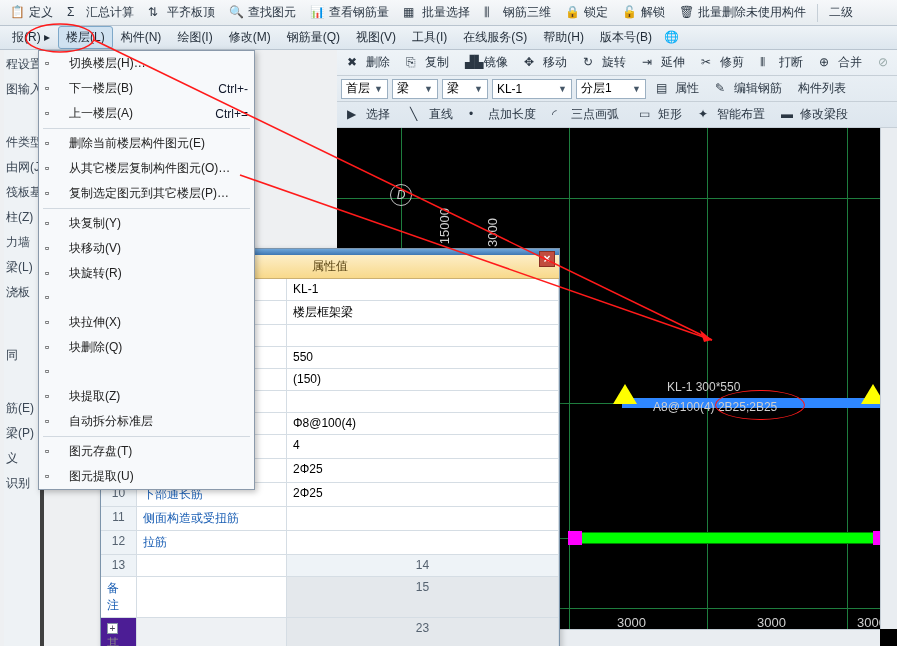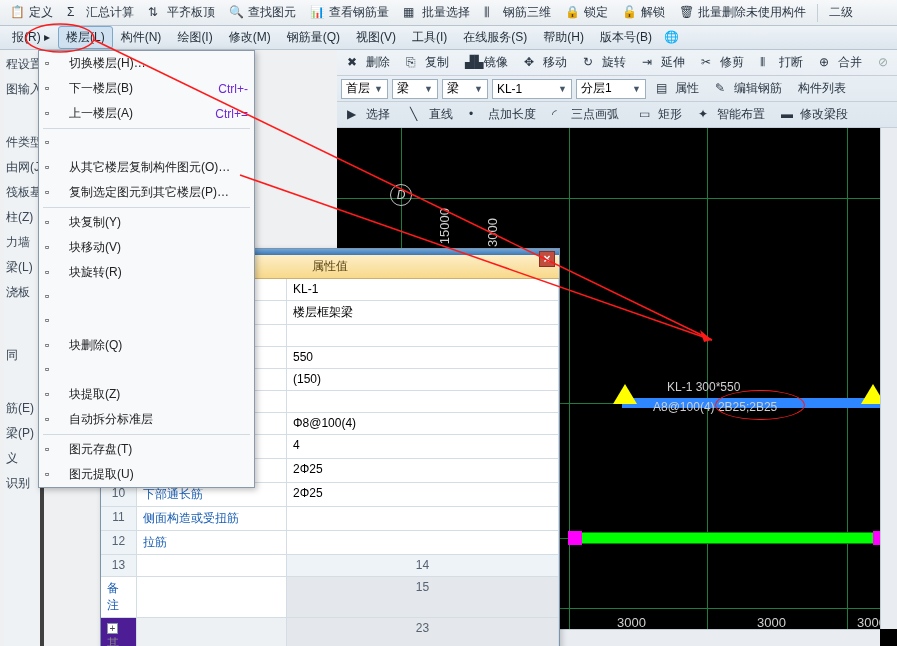"Ctrl+-" .dropdown .mi .sc { color: #6d28d9 -> #0f172a }
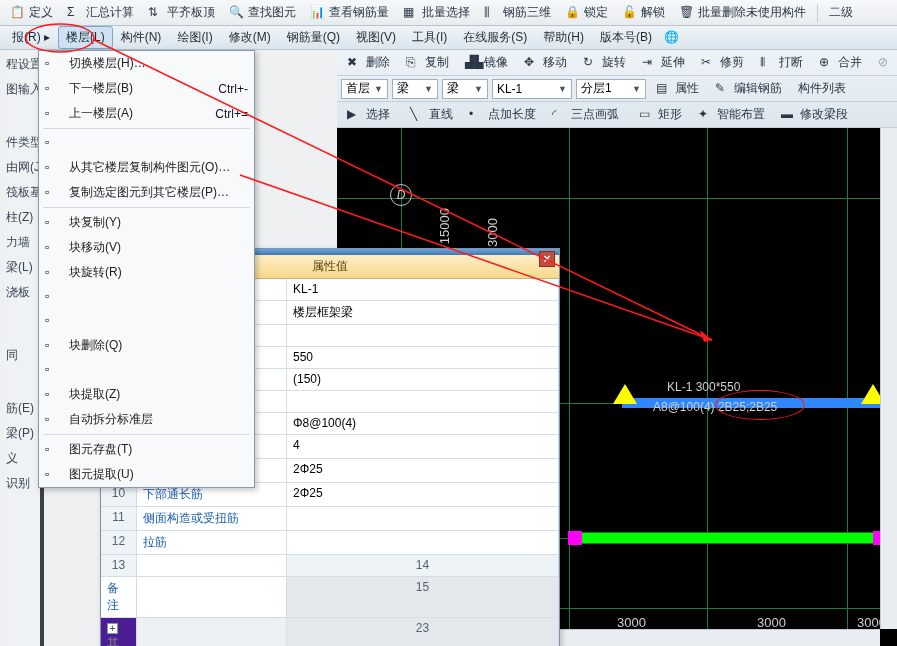"删除当前楼层构件图元(E)" span.txt { html: none -> <span>删除当前楼层构件图元(E)</span> }
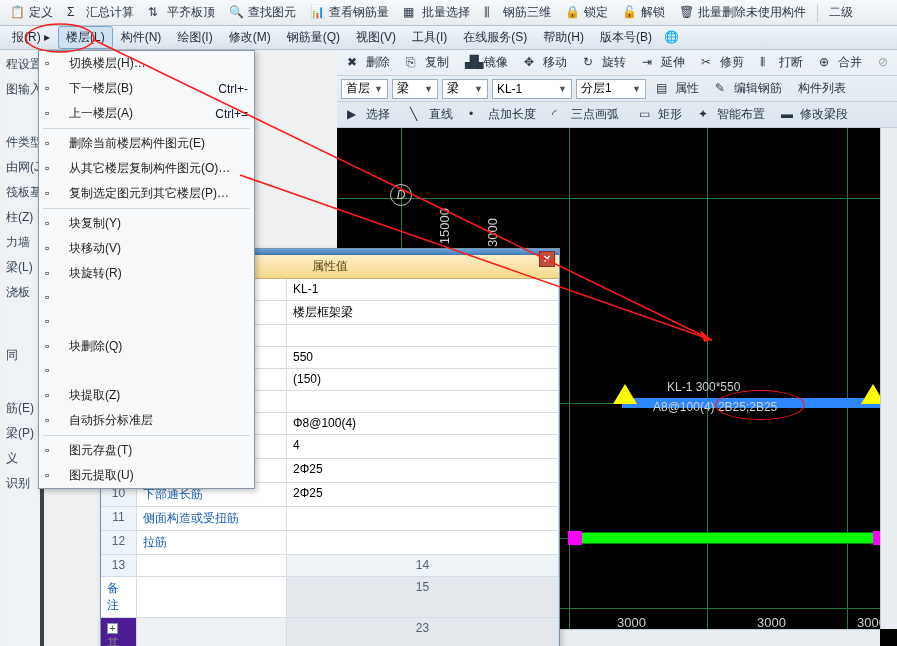"块拉伸(X)" span.txt { html: none -> <span>块拉伸(X)</span> }
